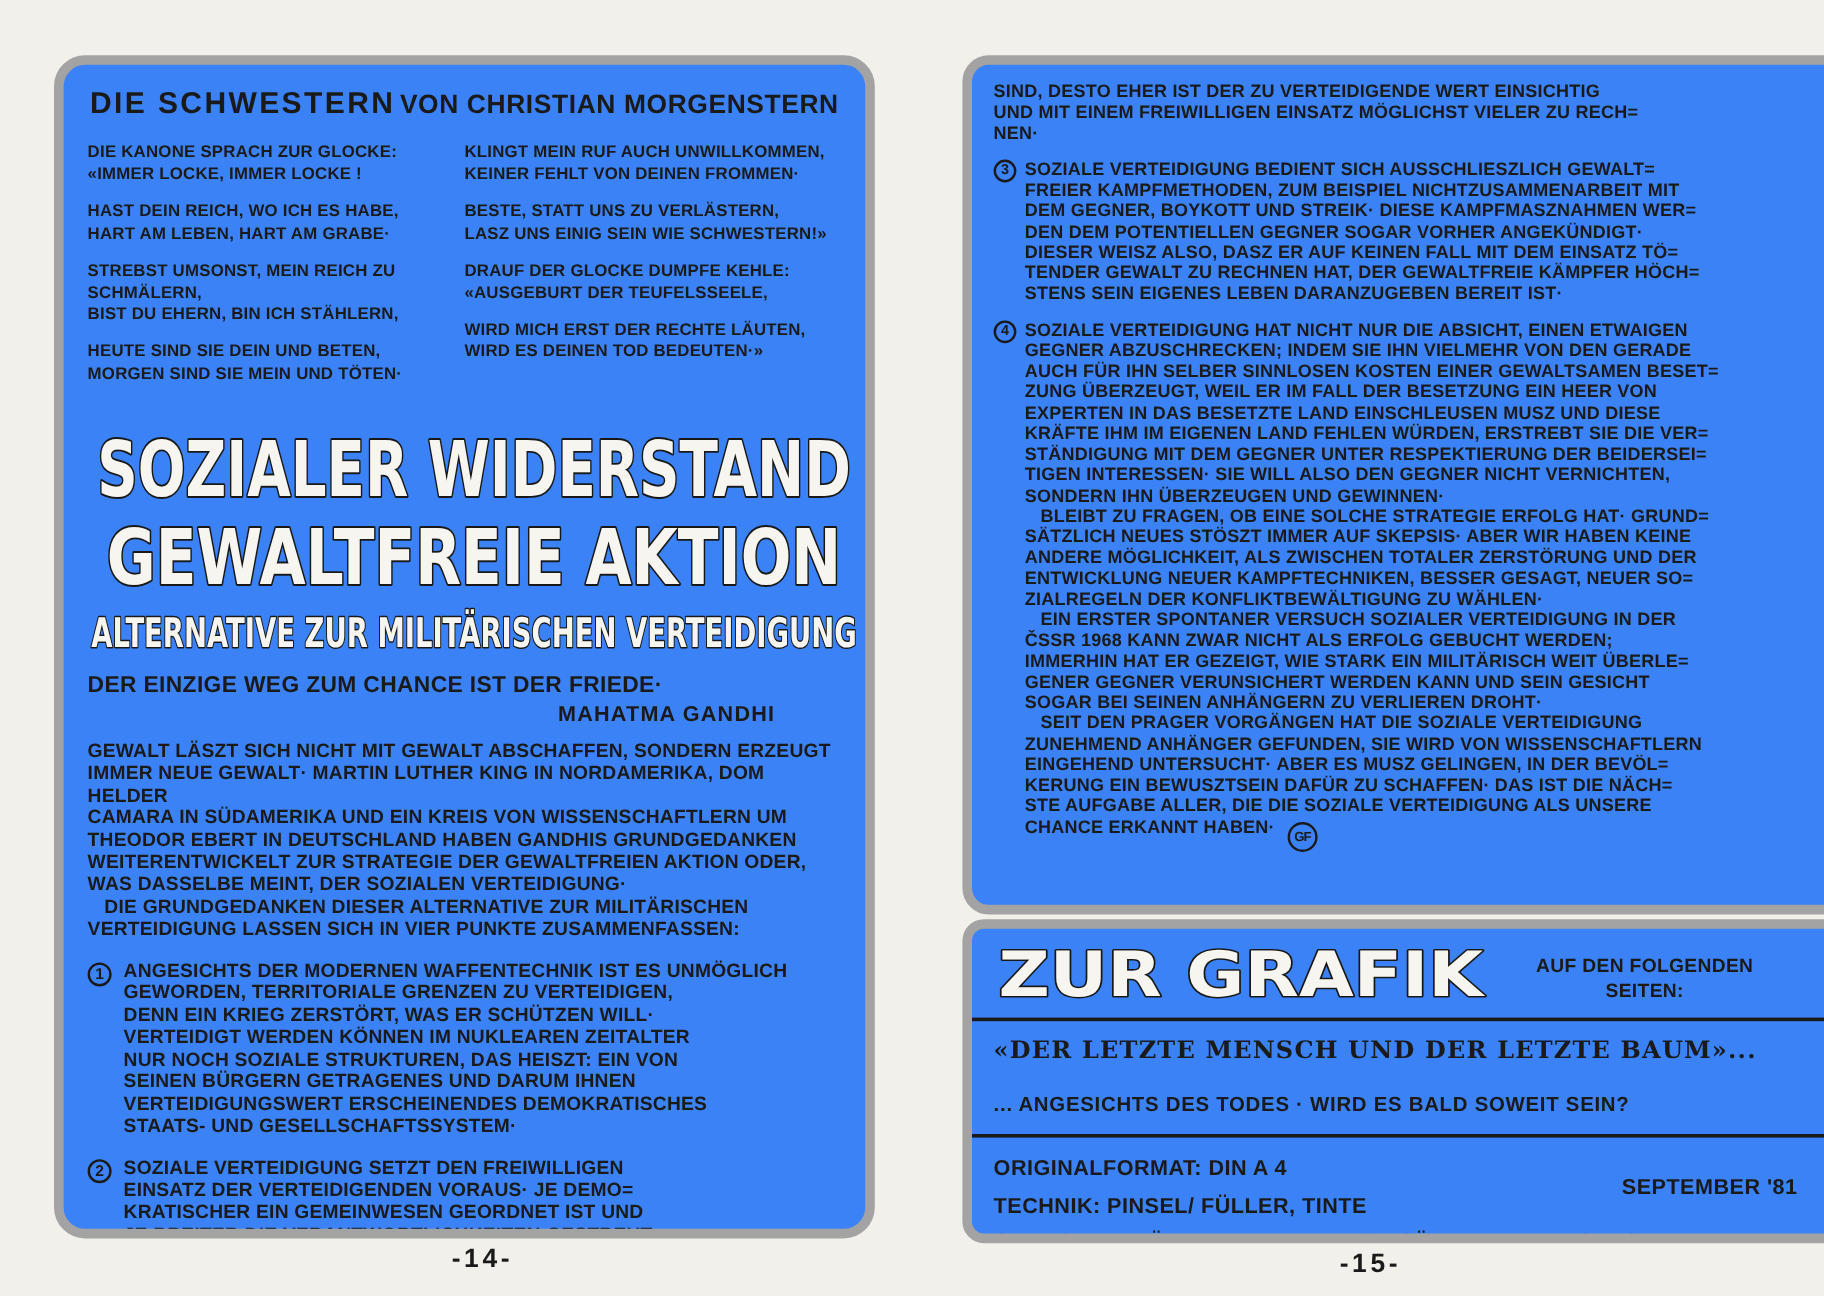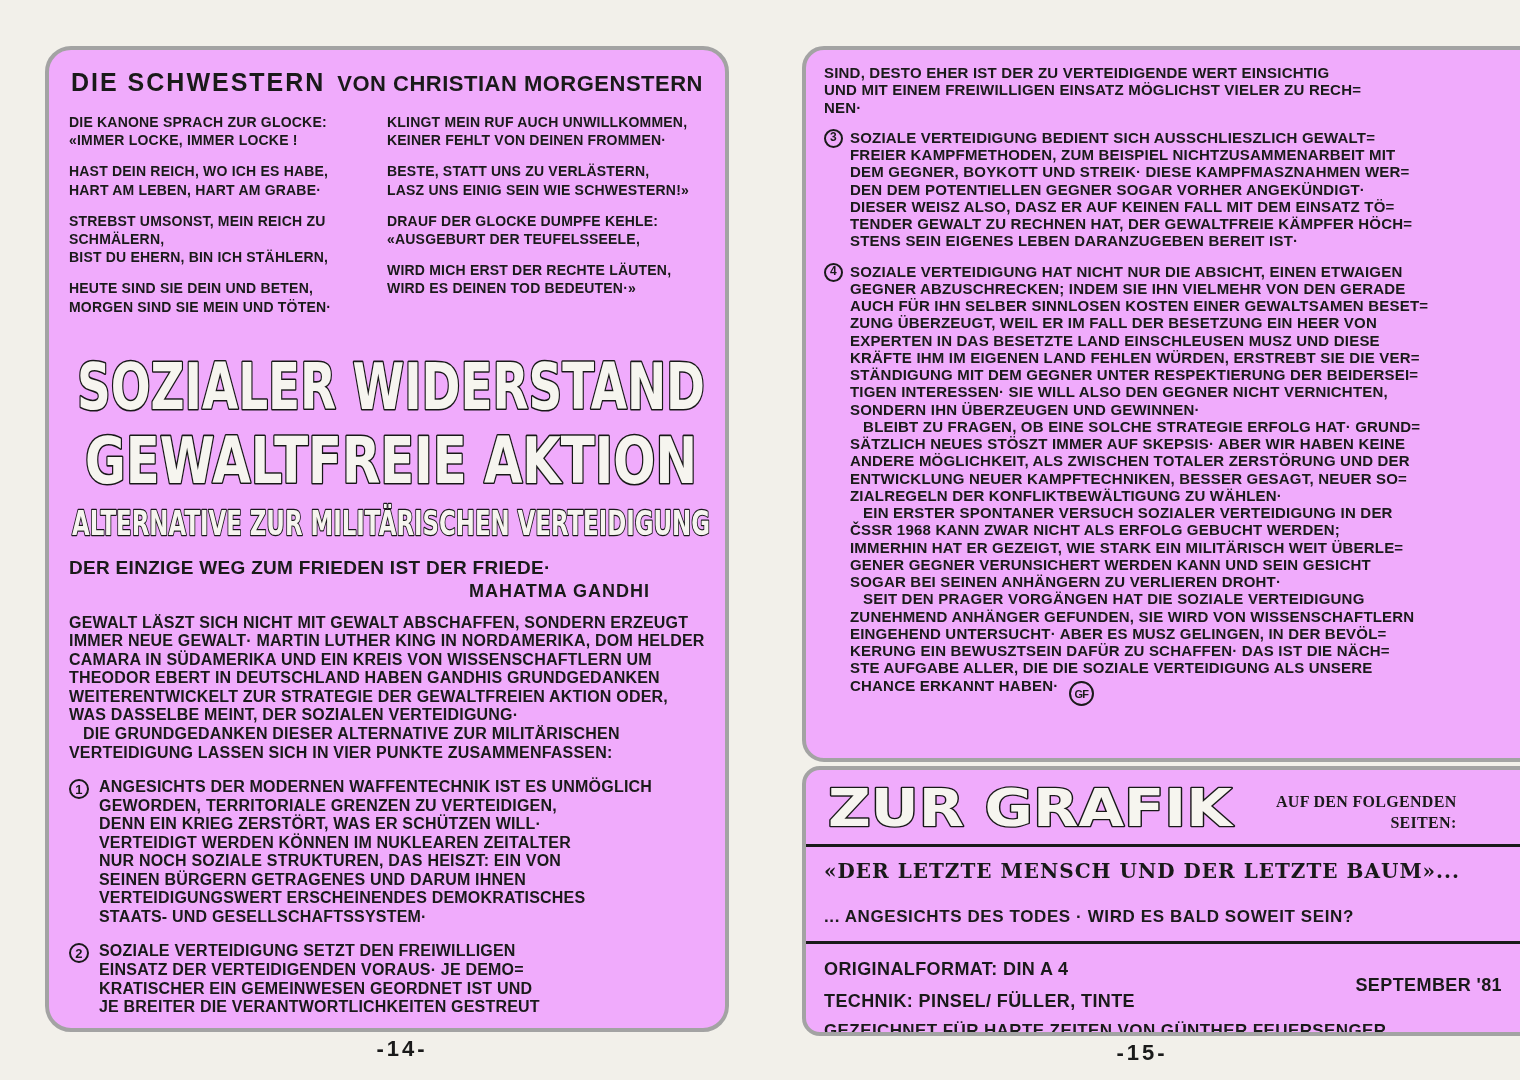"DIE SCHWESTERN" .box { background: #f0abfc -> #3b82f6; border: 4px solid #a3a3a3 -> 8px solid #a3a3a3 }
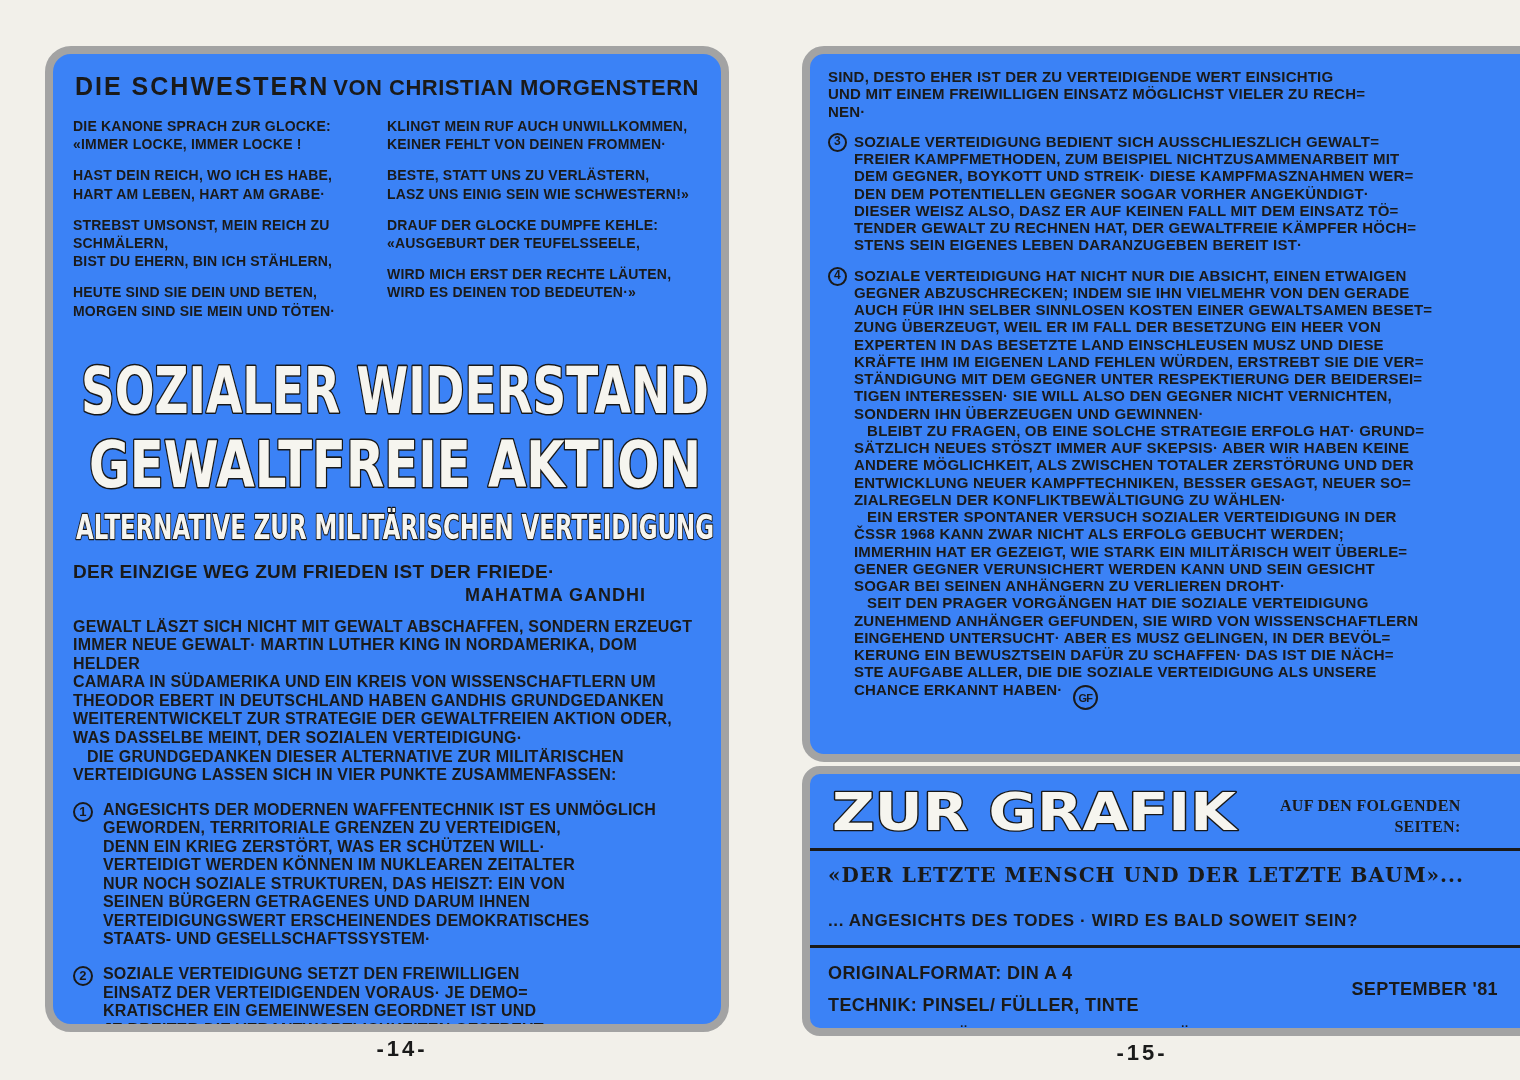"DER EINZIGE WEG ZUM FRIEDEN" div.gandhi-quote { text: FRIEDEN -> CHANCE }
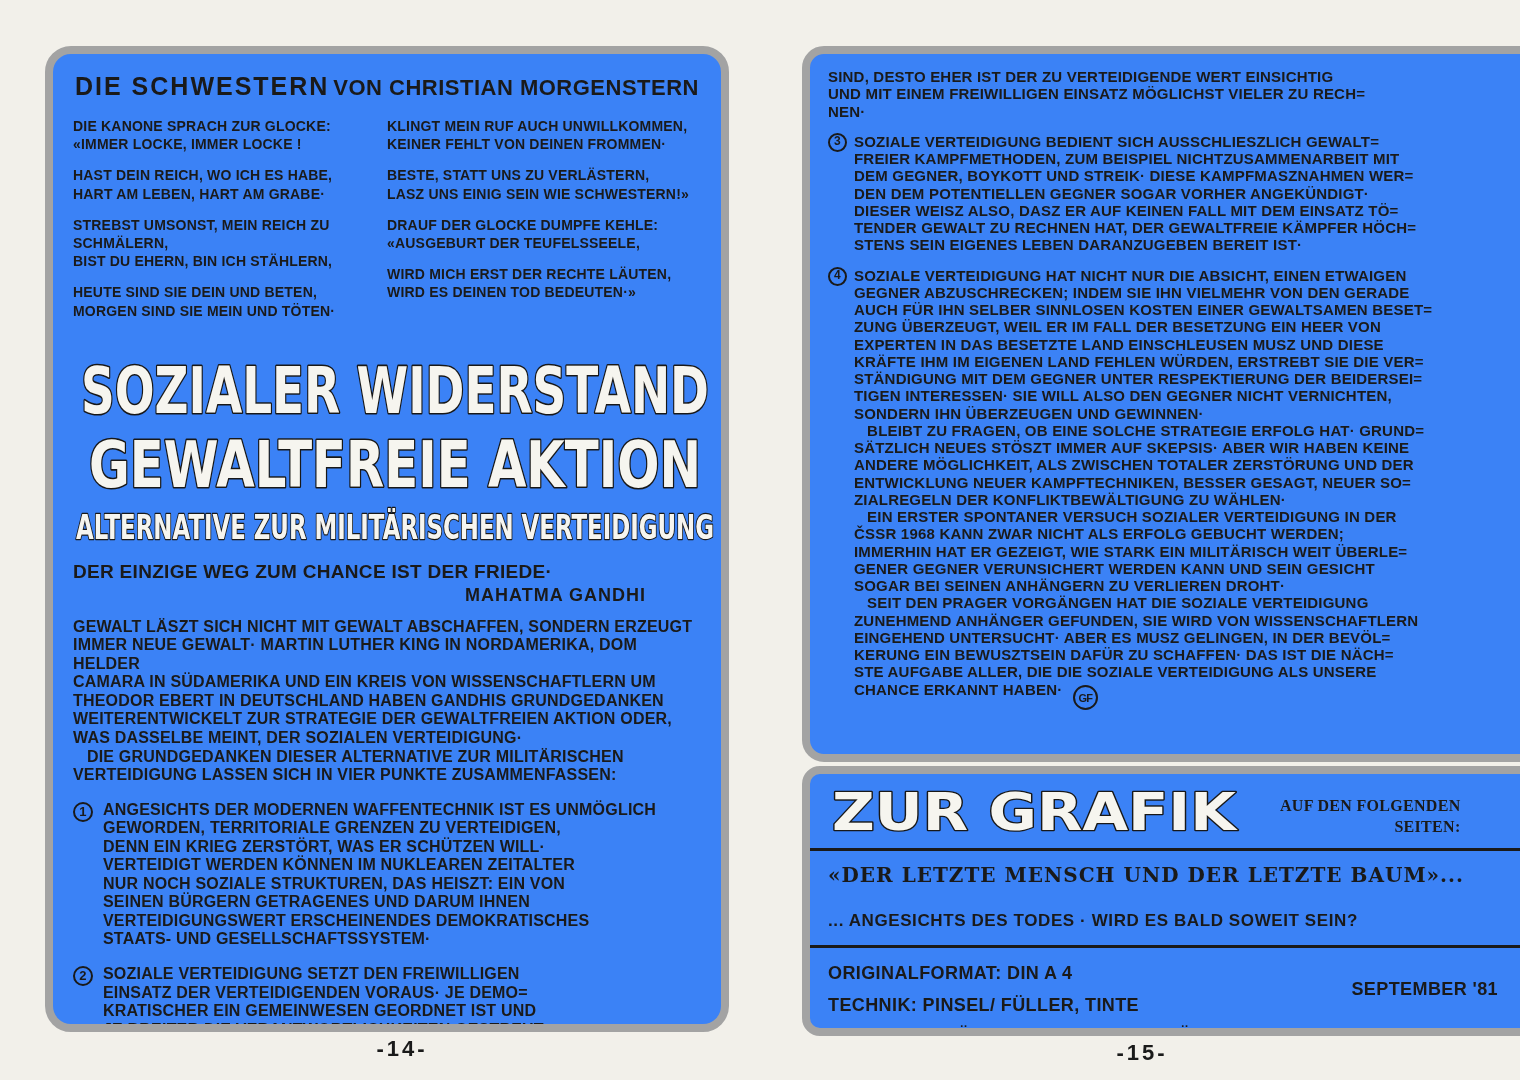"AUF DEN FOLGENDEN" .grafik-note { font-family: Liberation Serif, serif -> none; text-align: right -> center }
